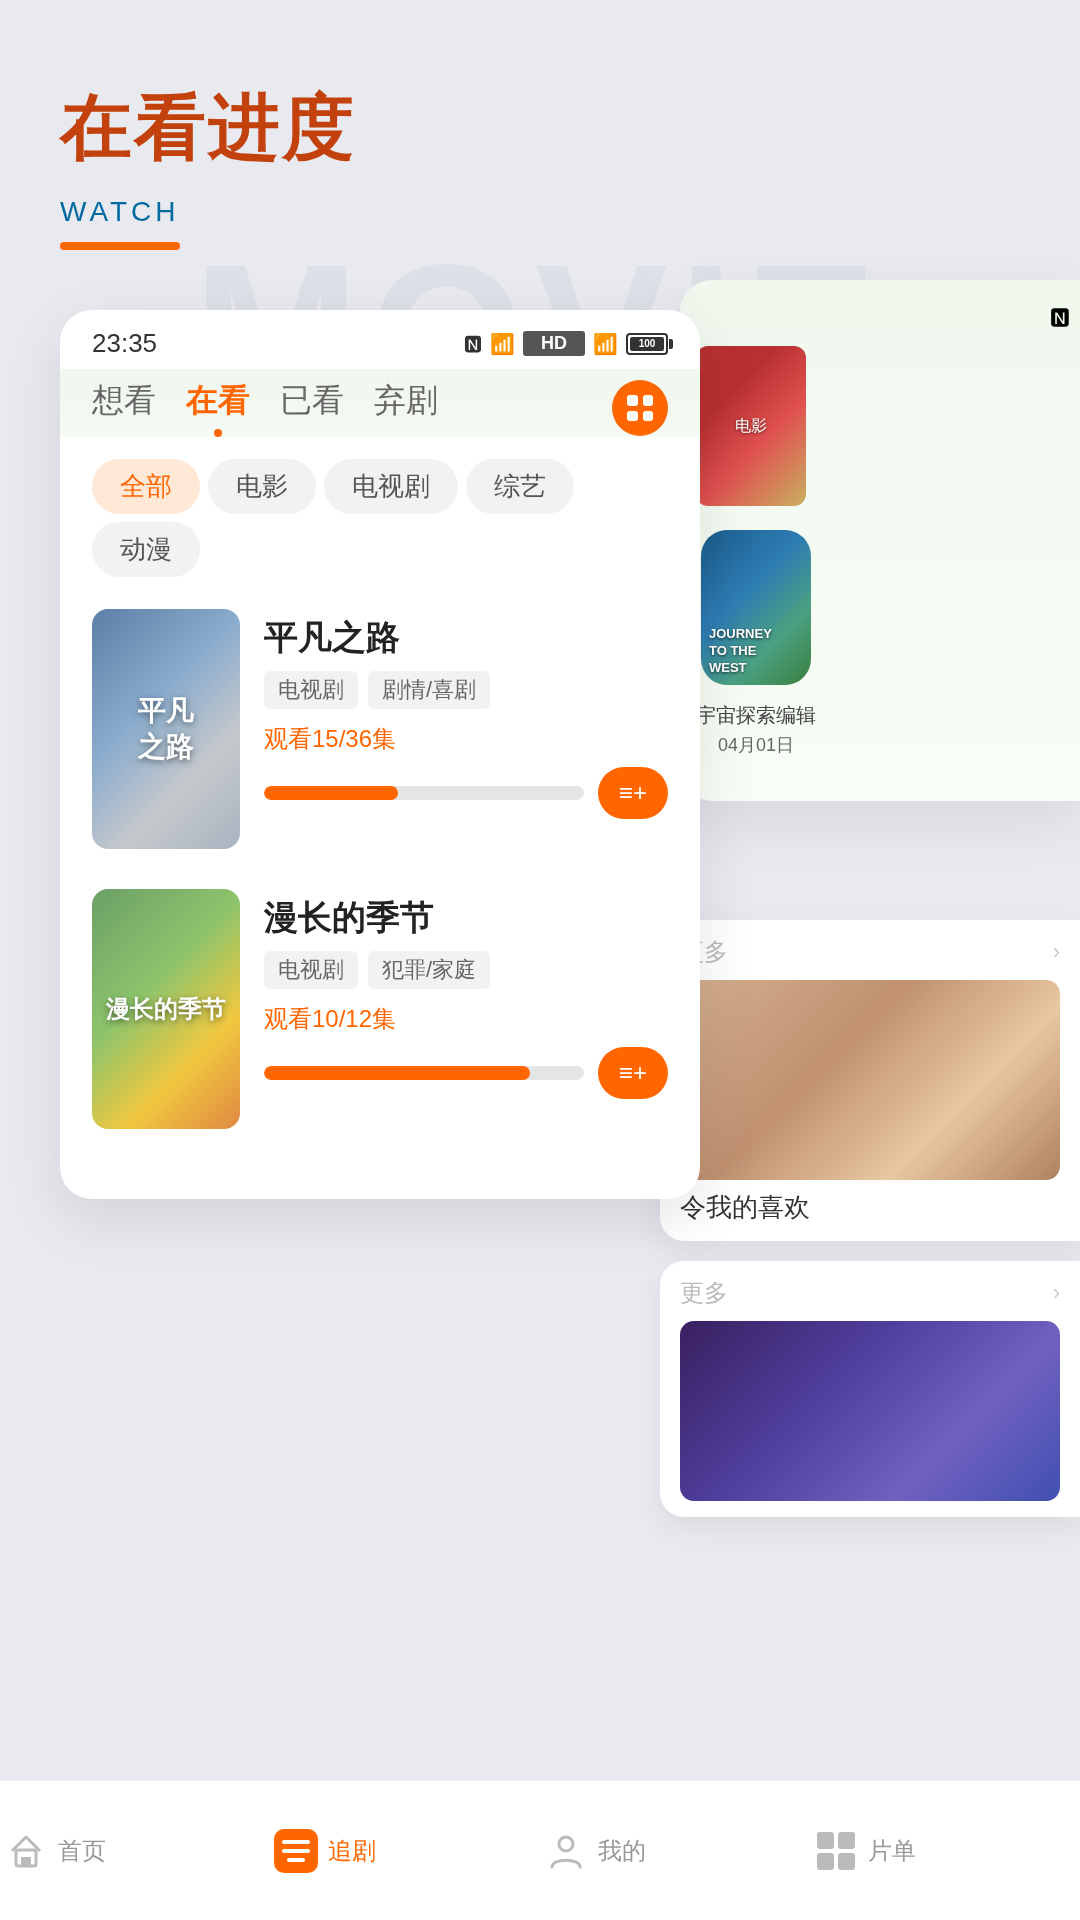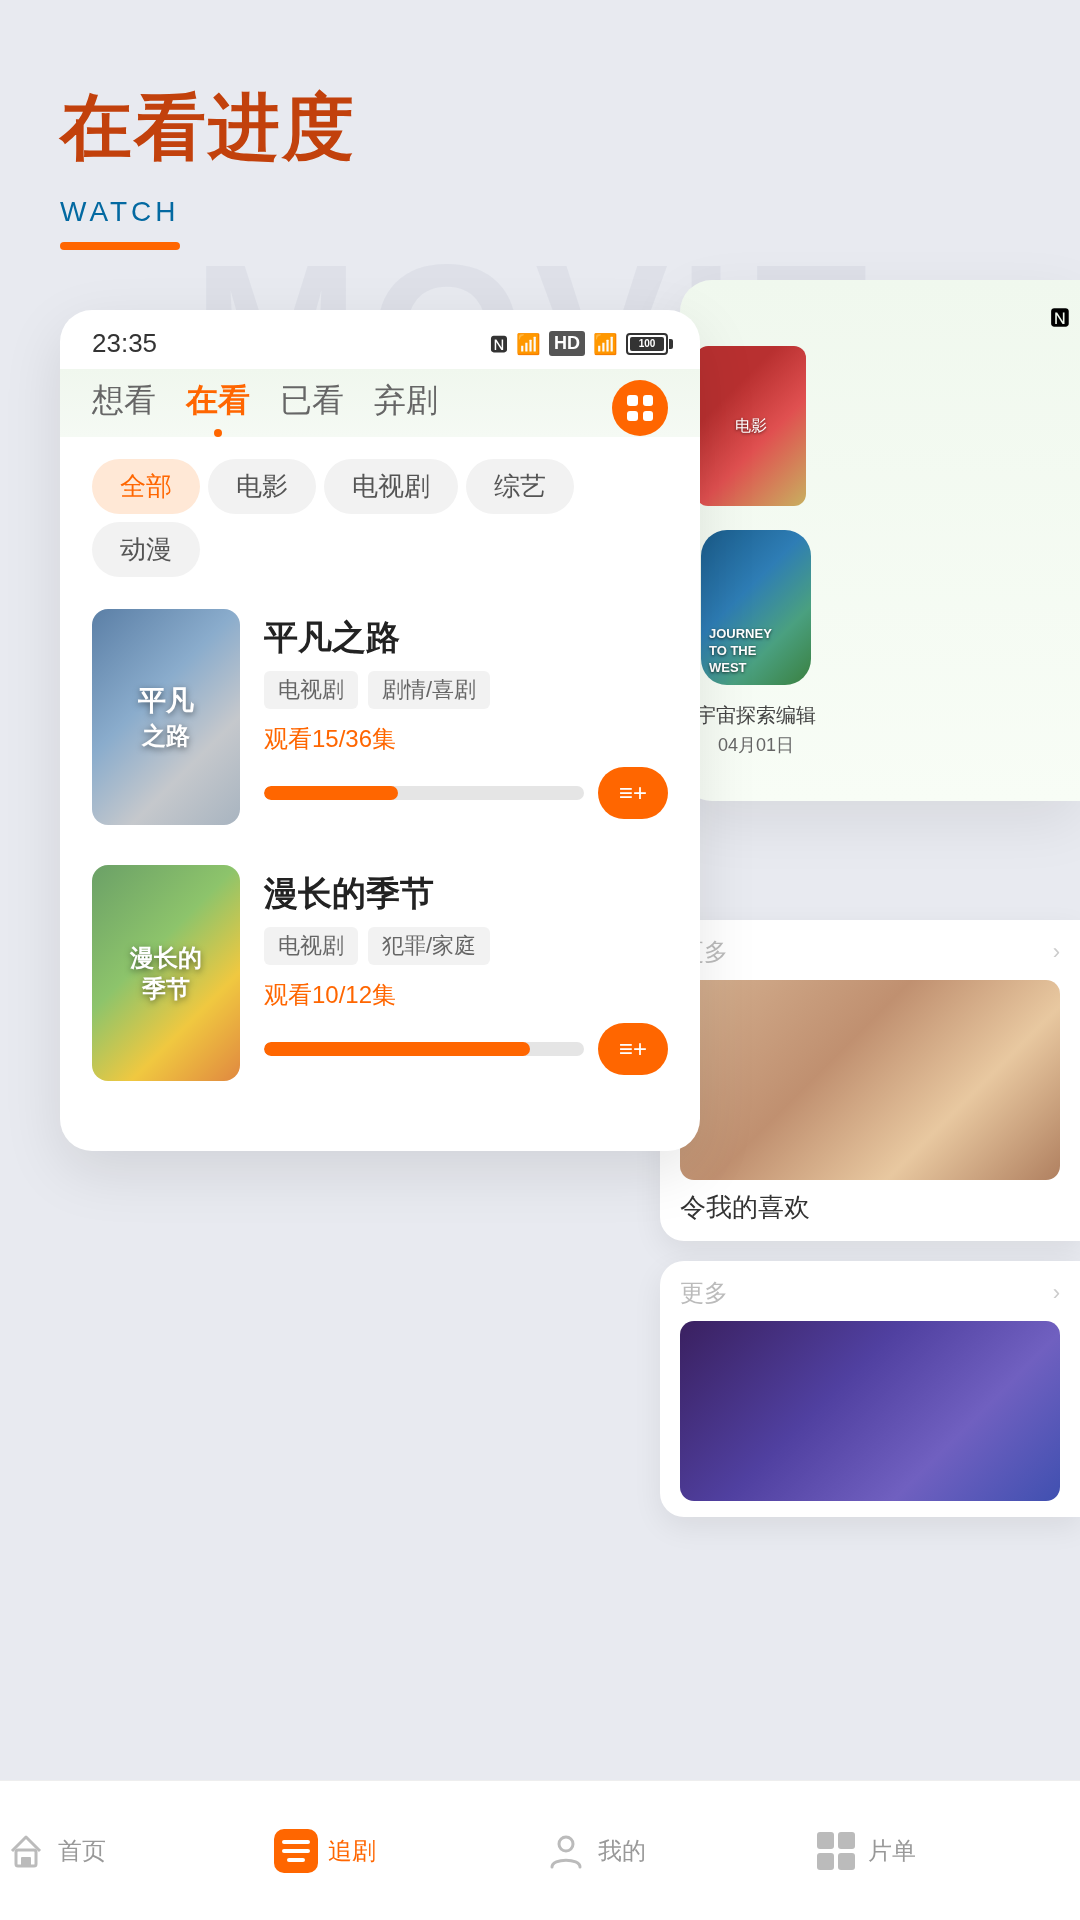"HD" span.status-icon { padding: 2px 5px -> 2px 18px }
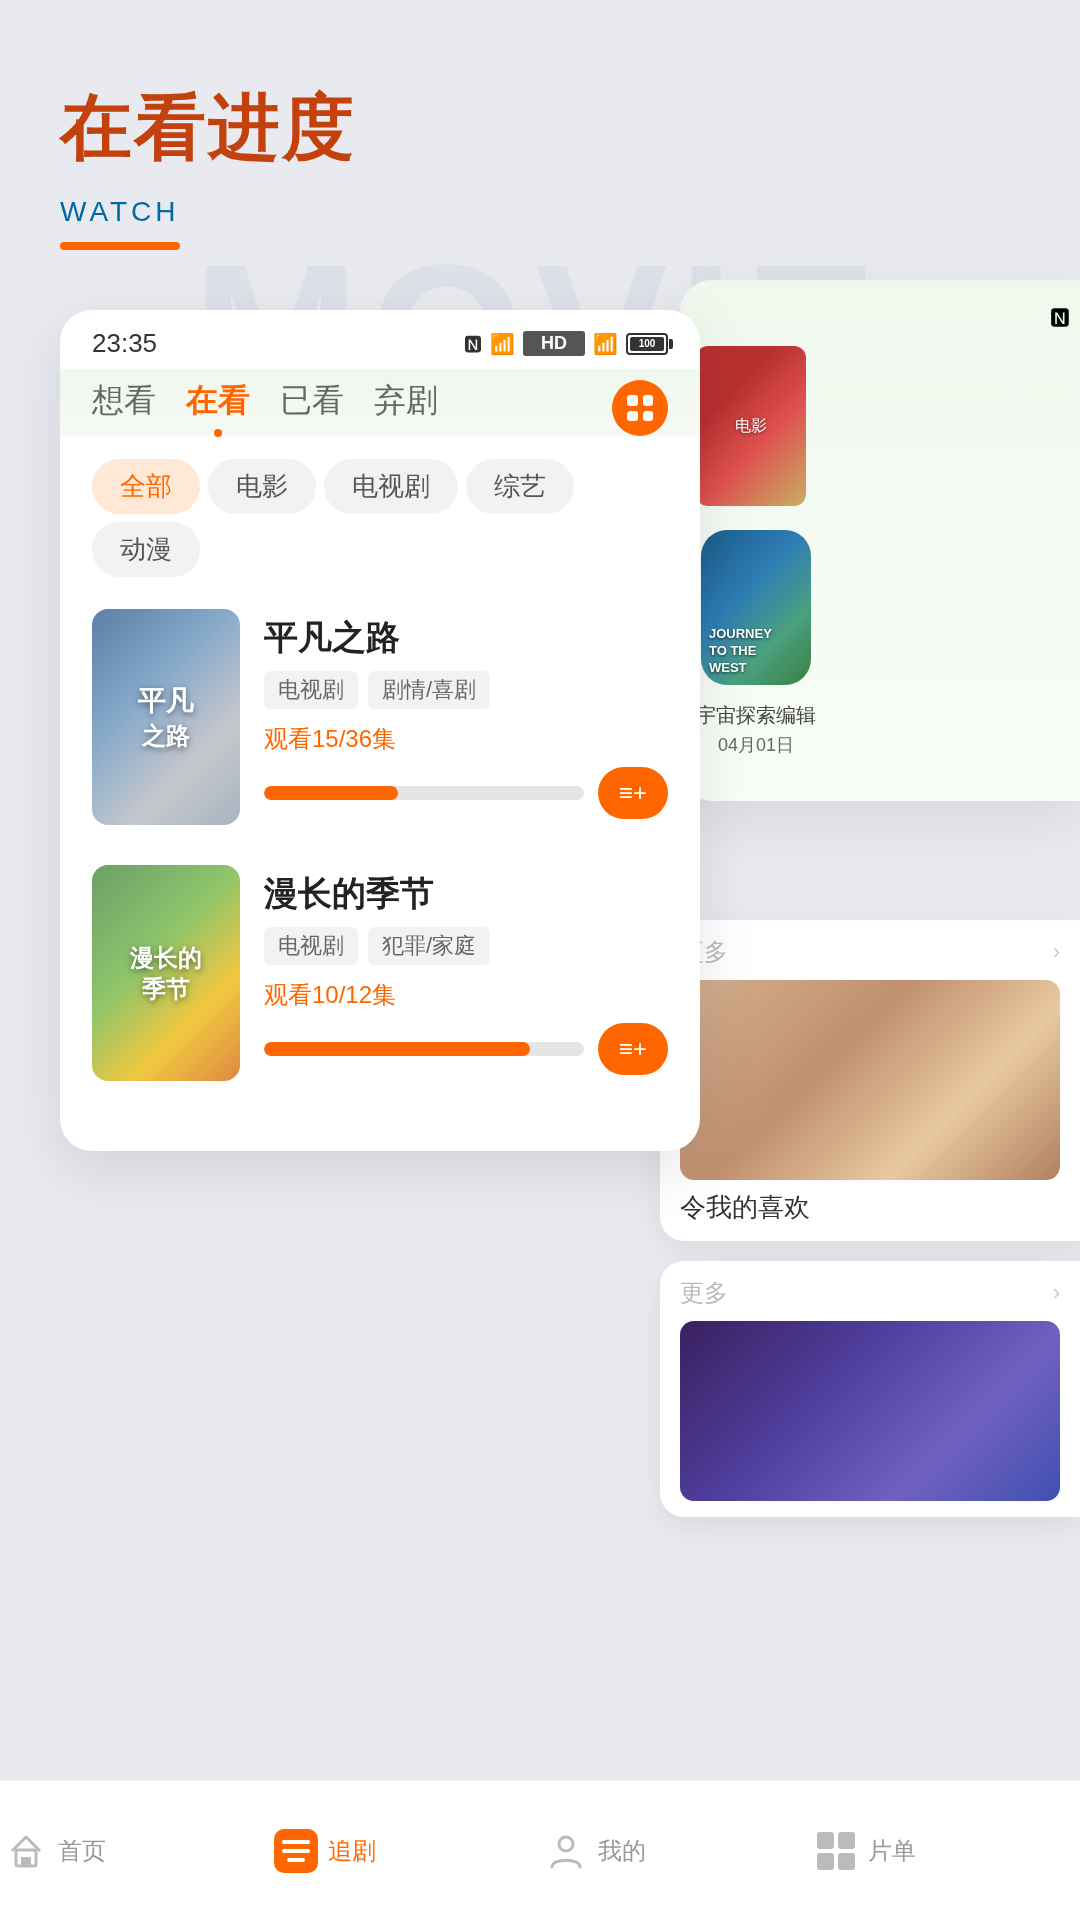"平凡" .movie-poster { height: 216px -> 240px }
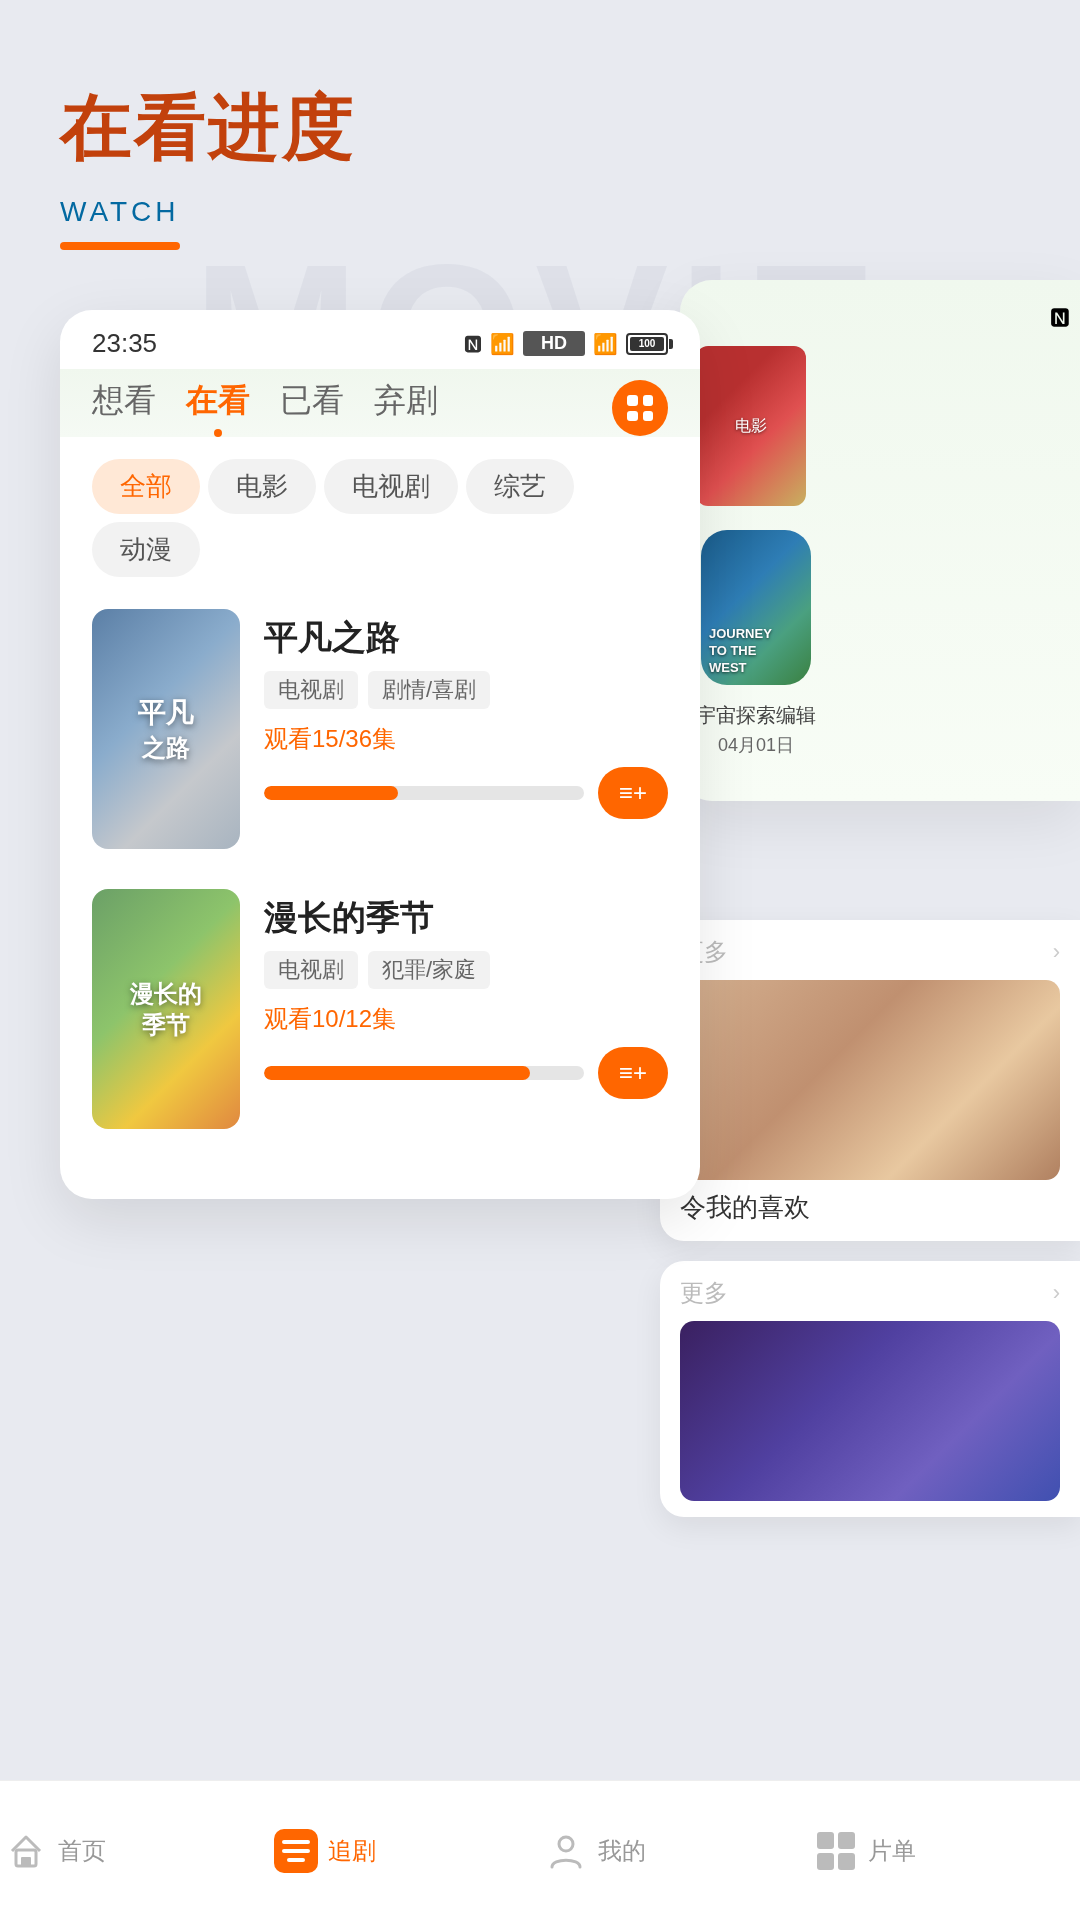"之路" span { font-size: 24px -> 28px }
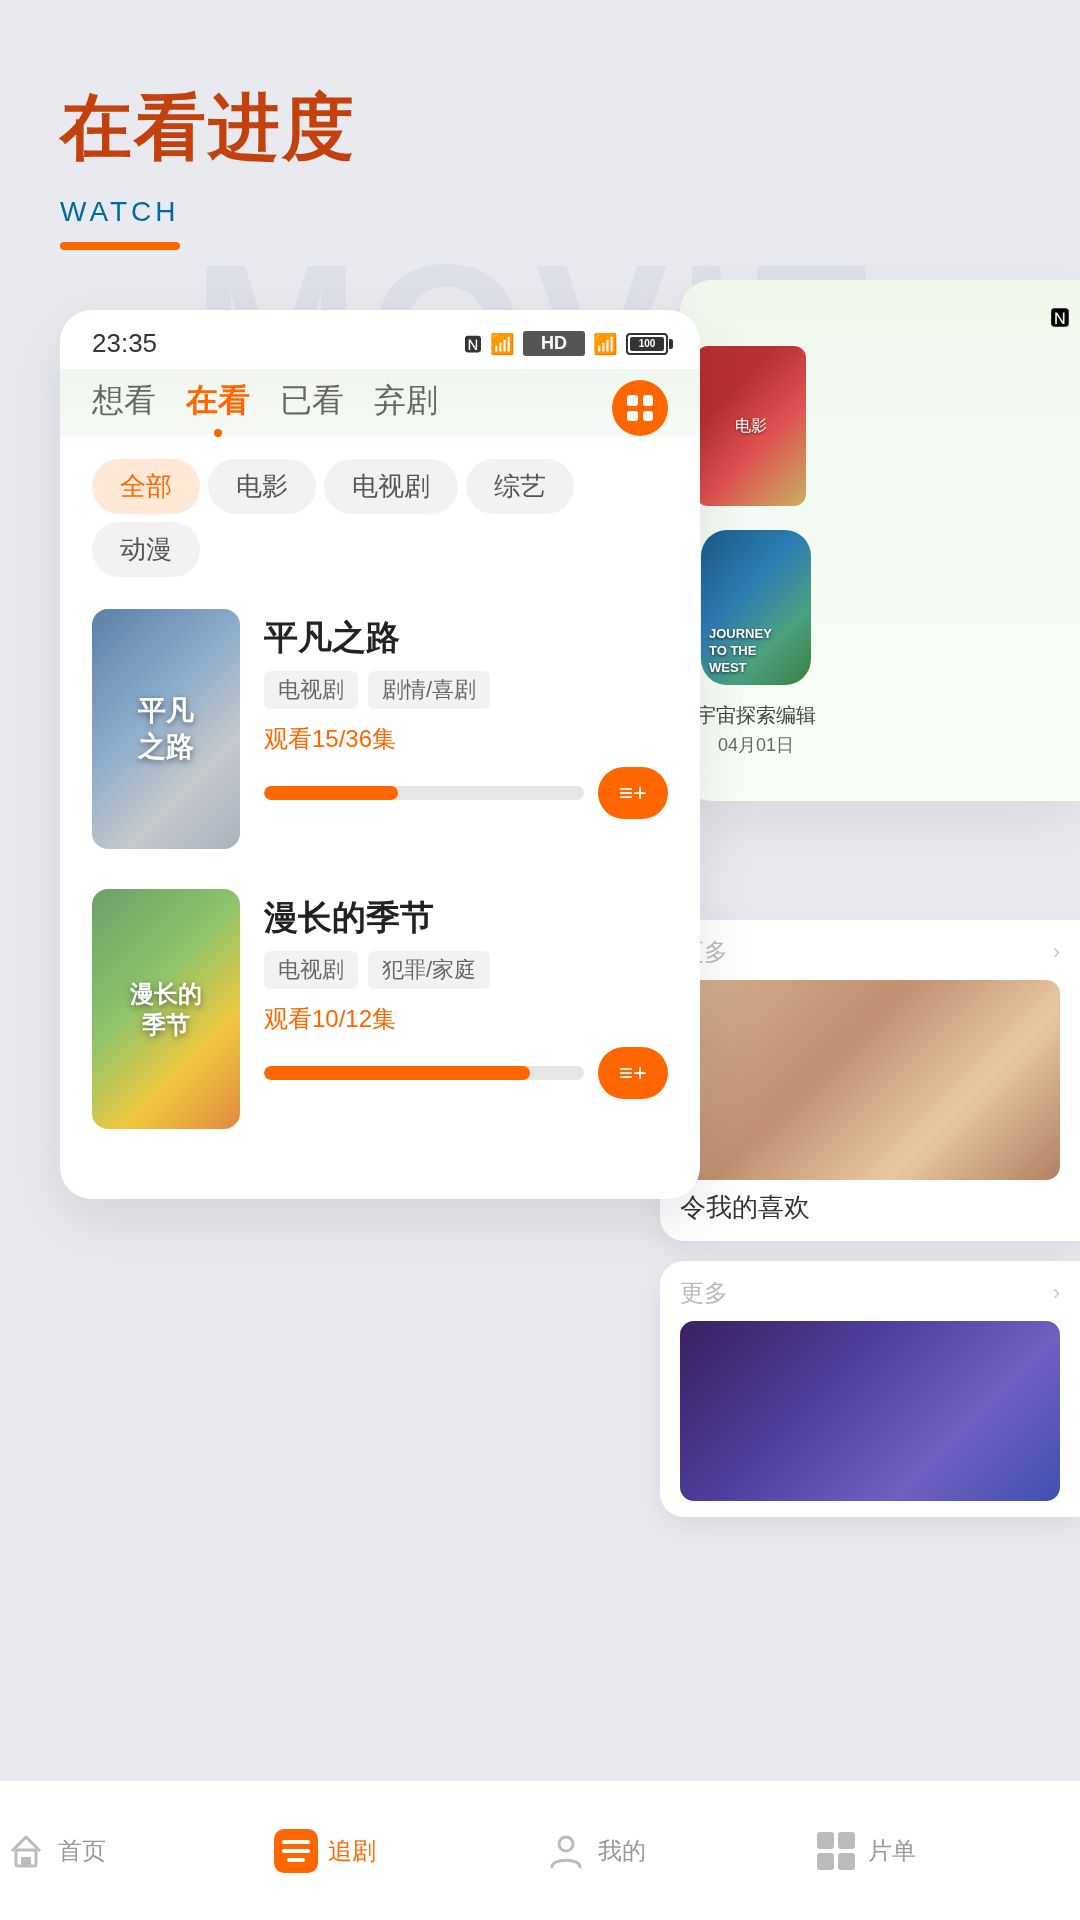"漫长的" div.poster-bg { flex-direction: column -> none }
